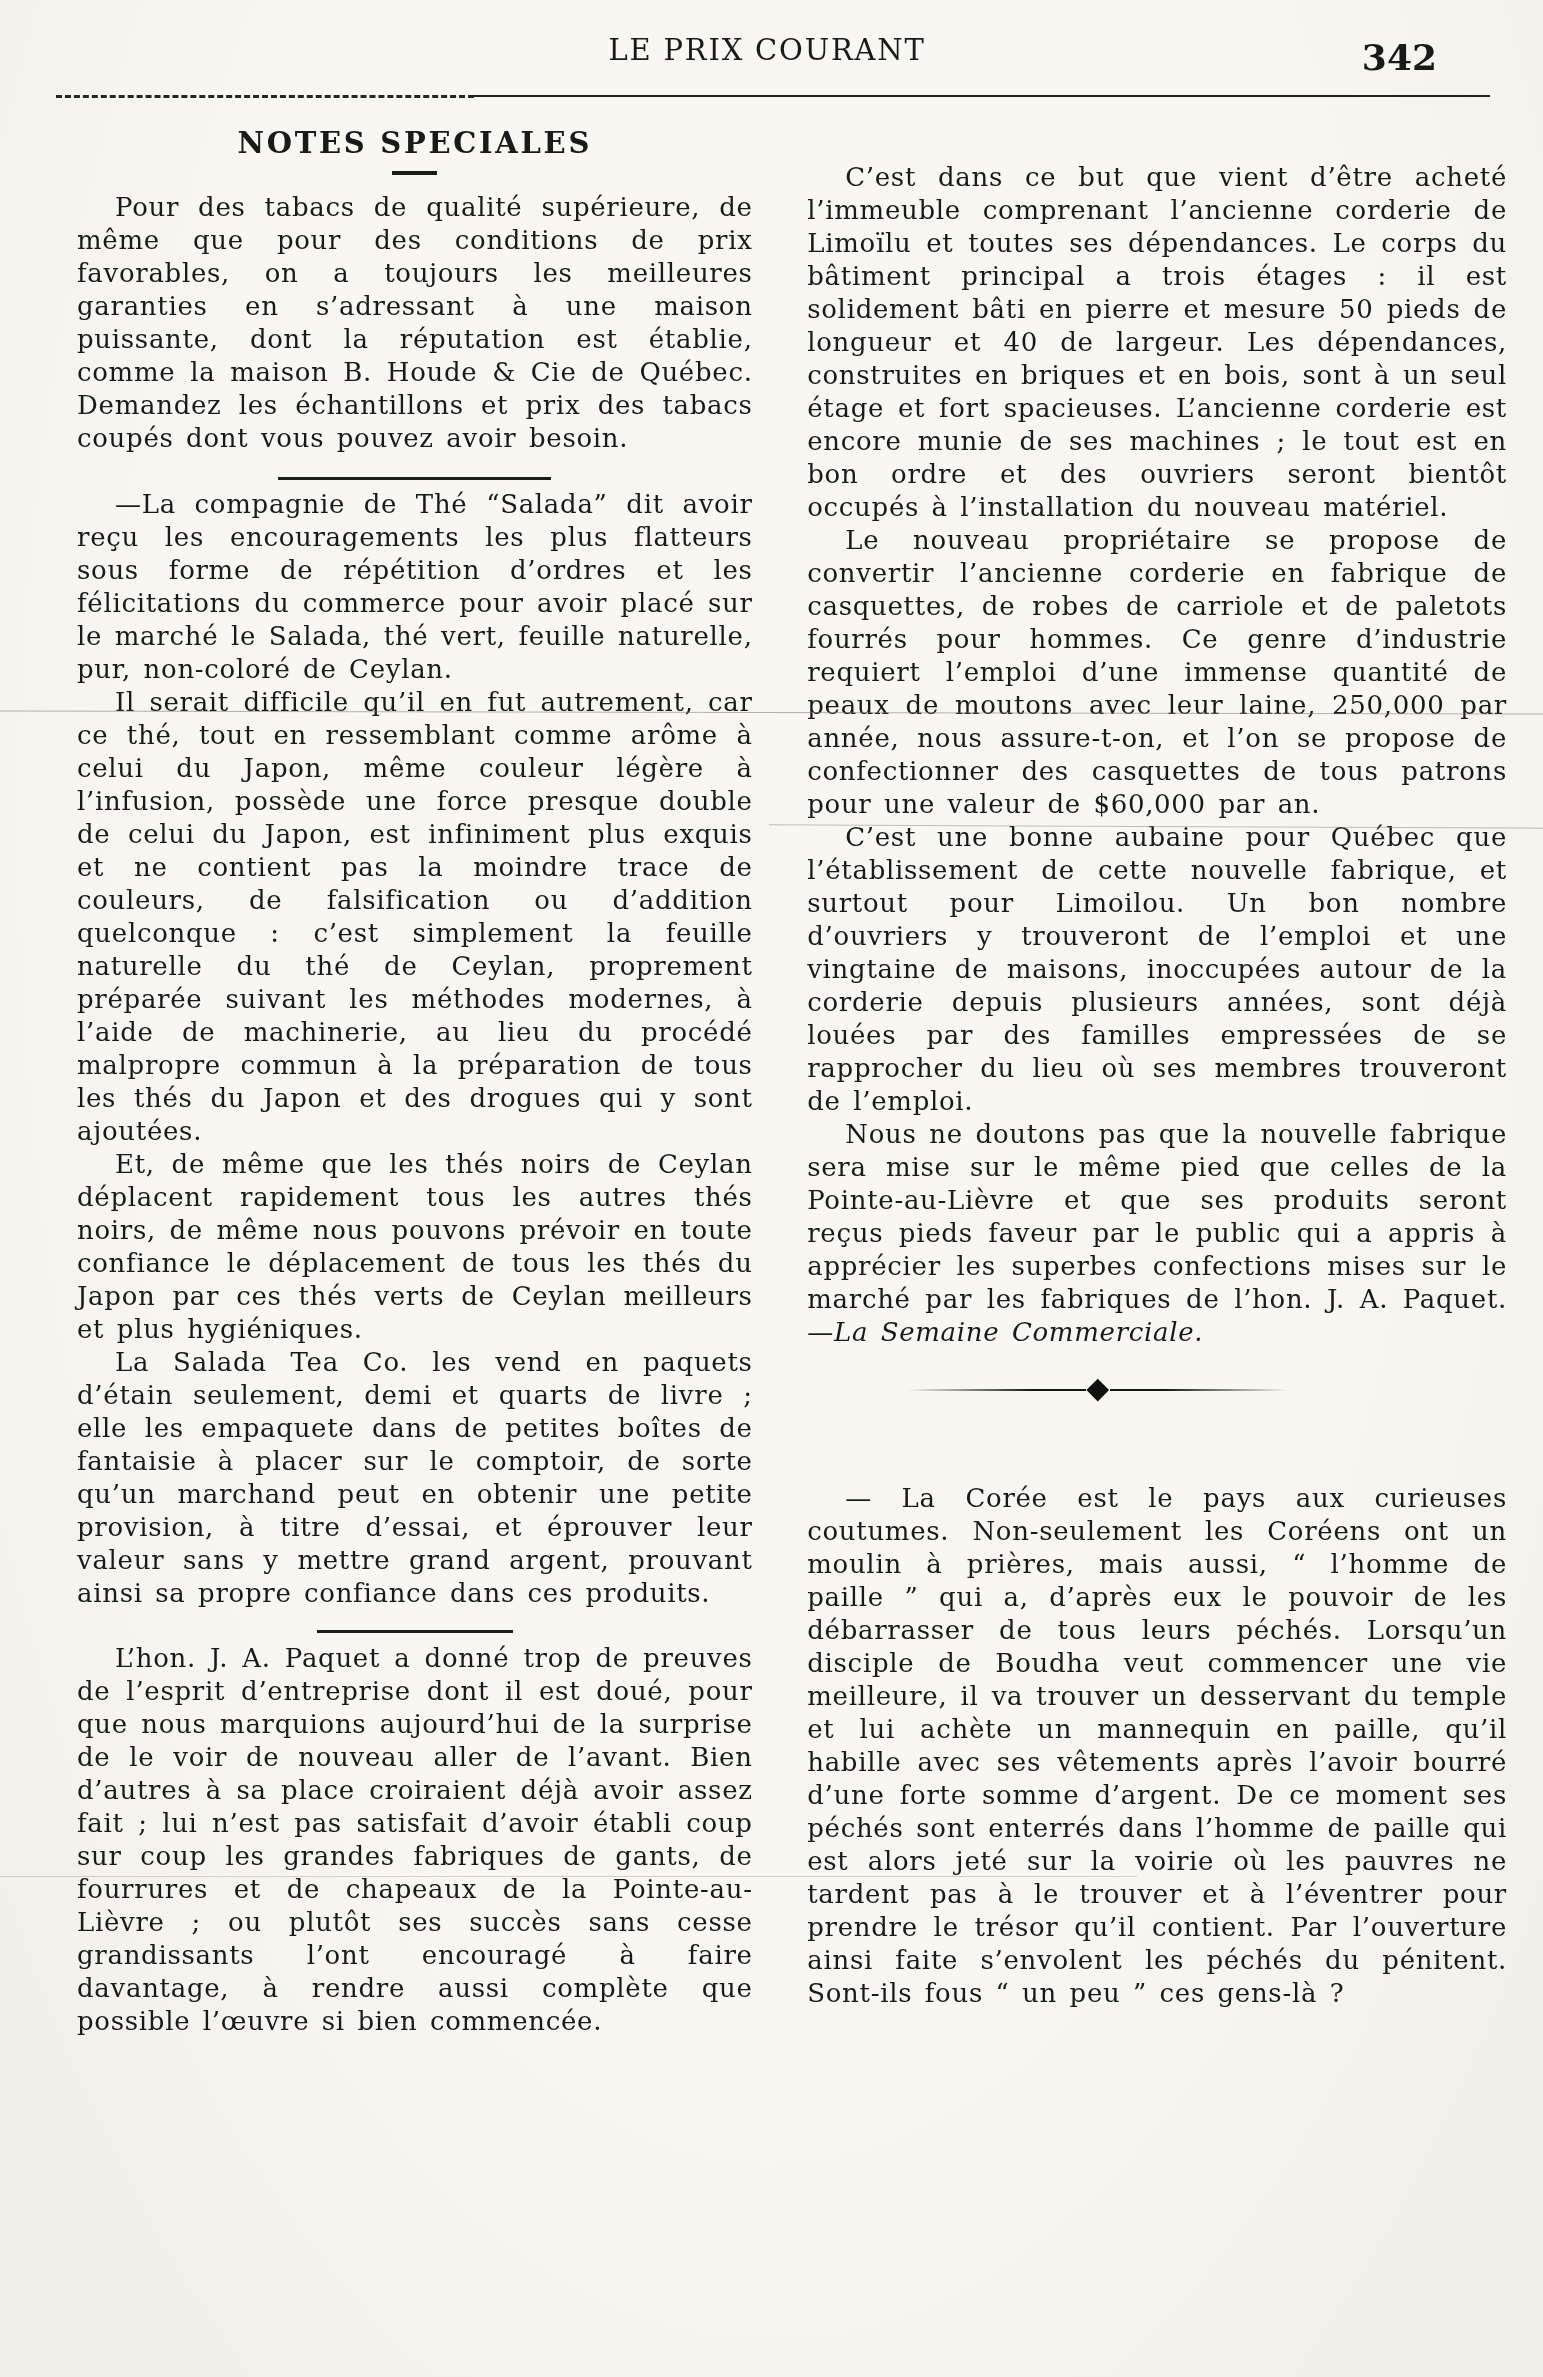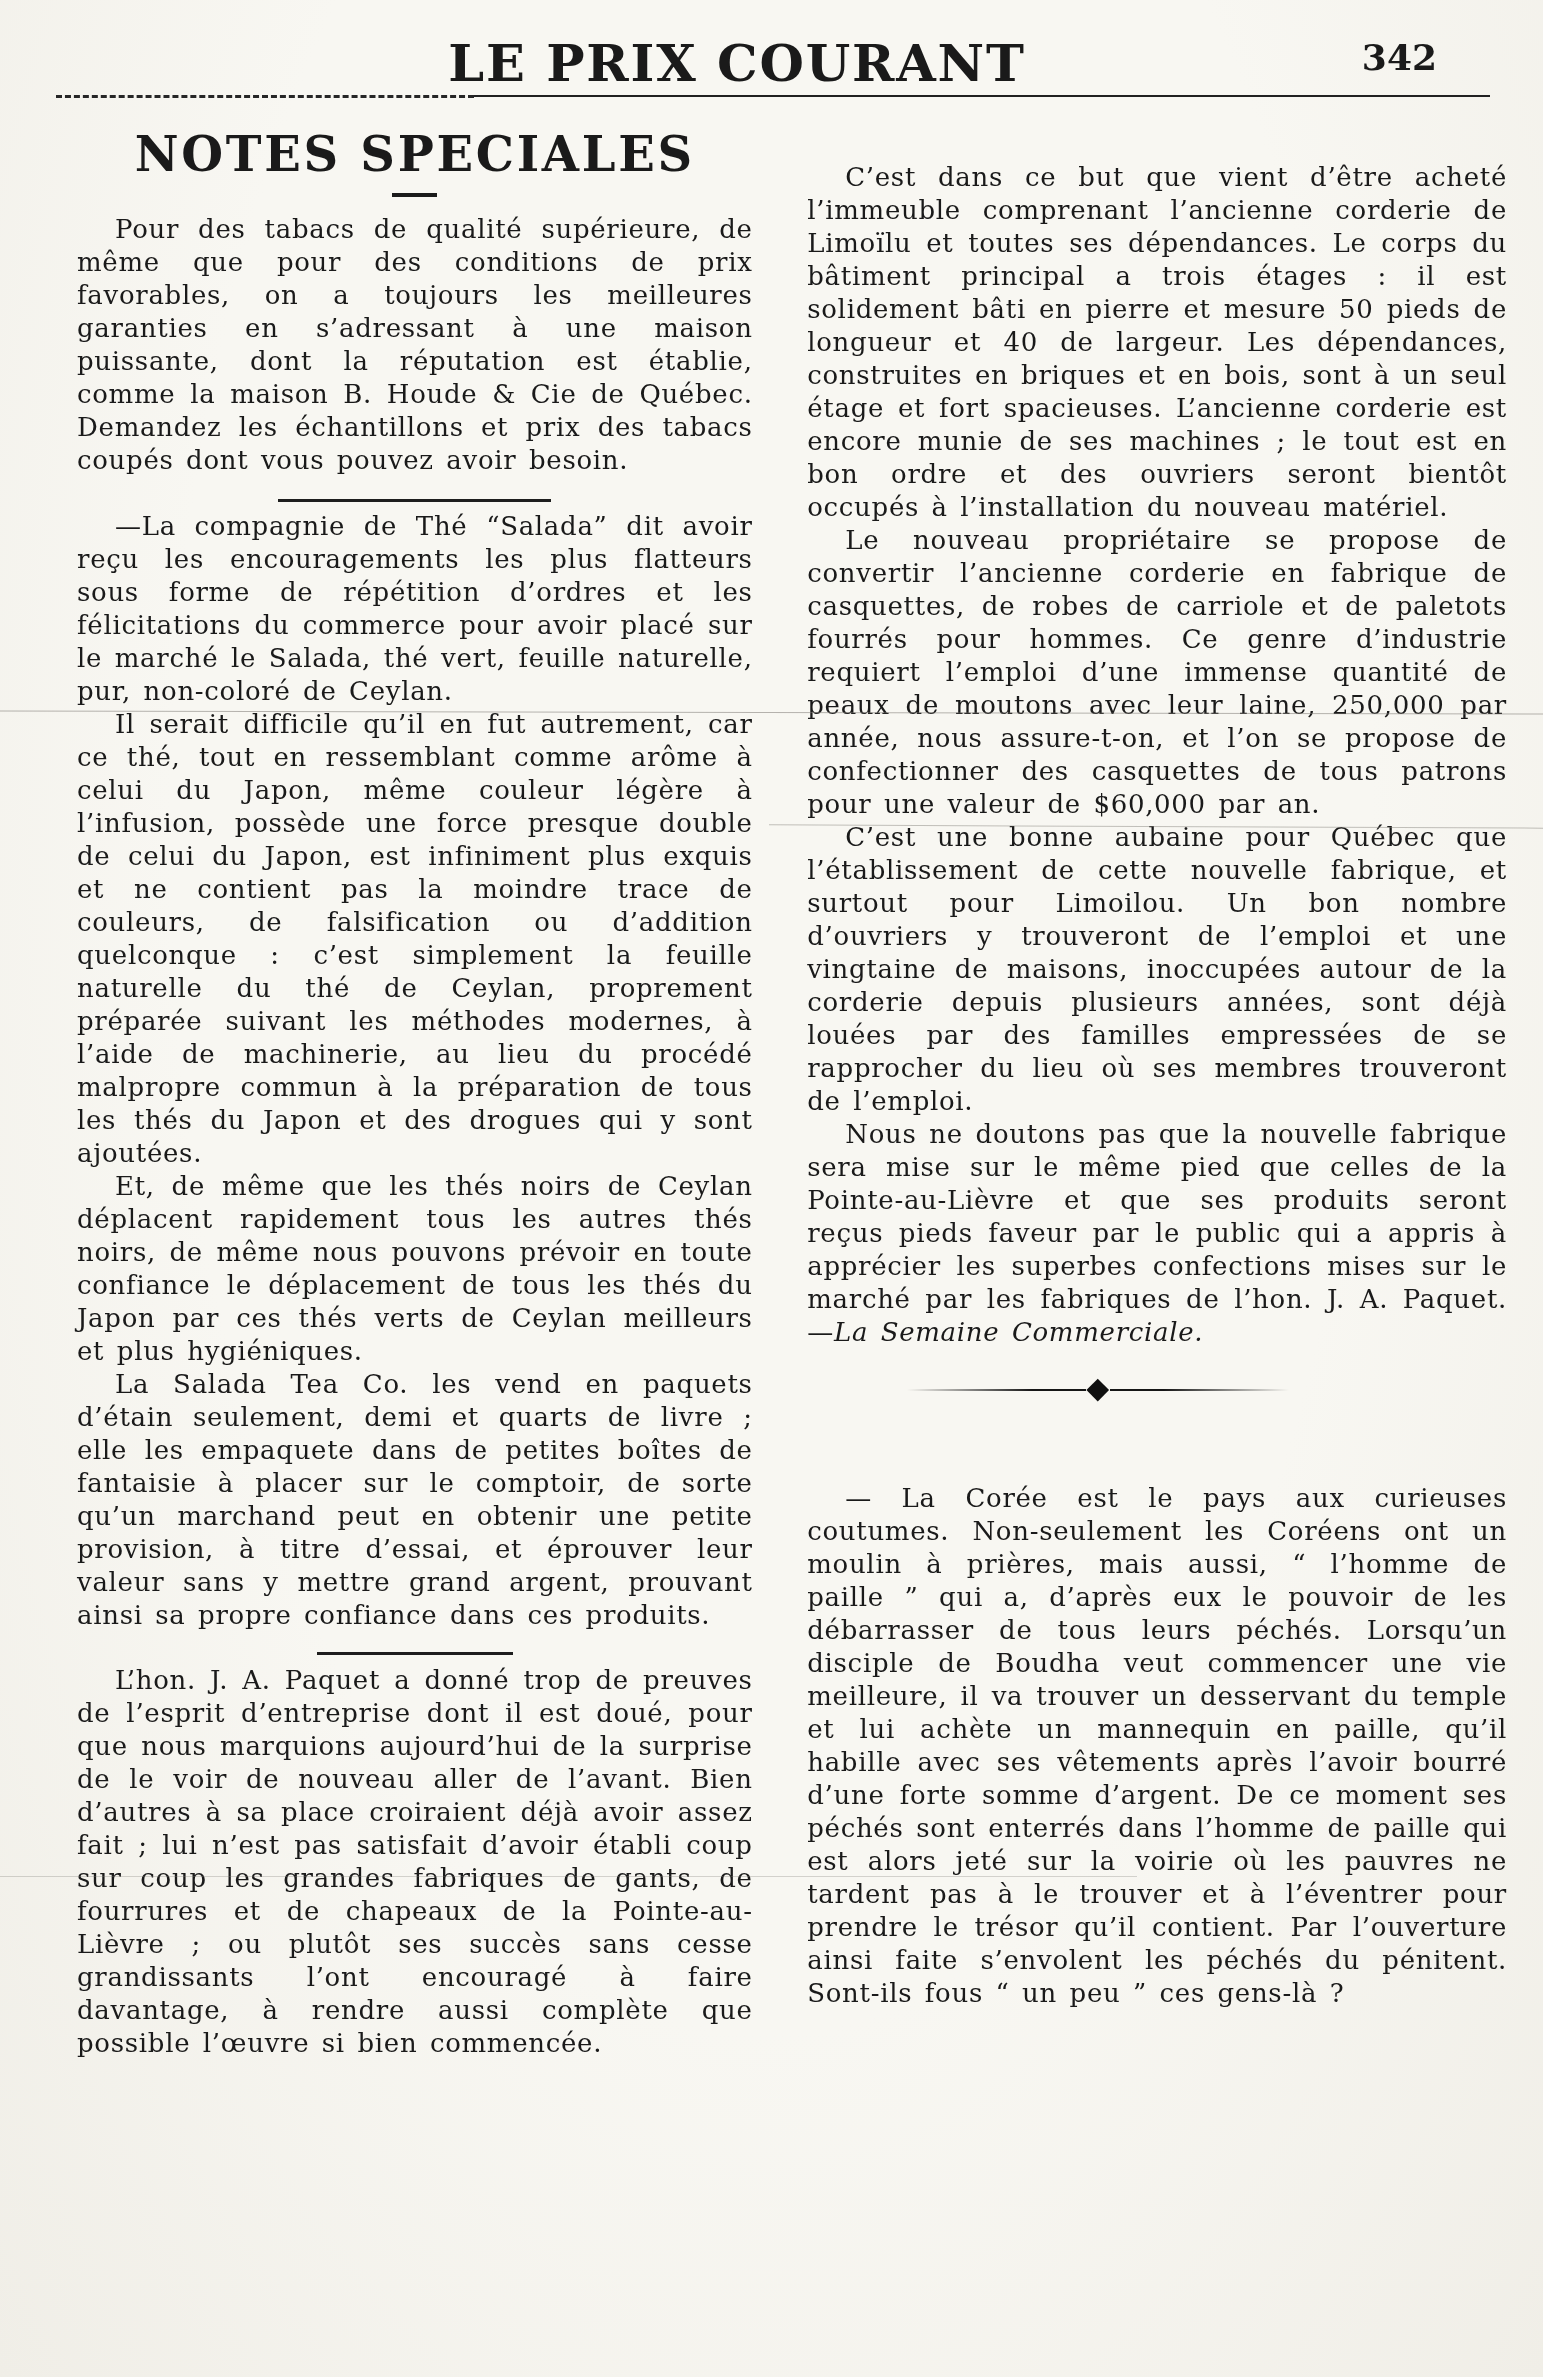"LE PRIX COURANT" .masthead-title { font-size: 51px -> 29px; font-weight: bold -> normal; left: 737px -> 767px }
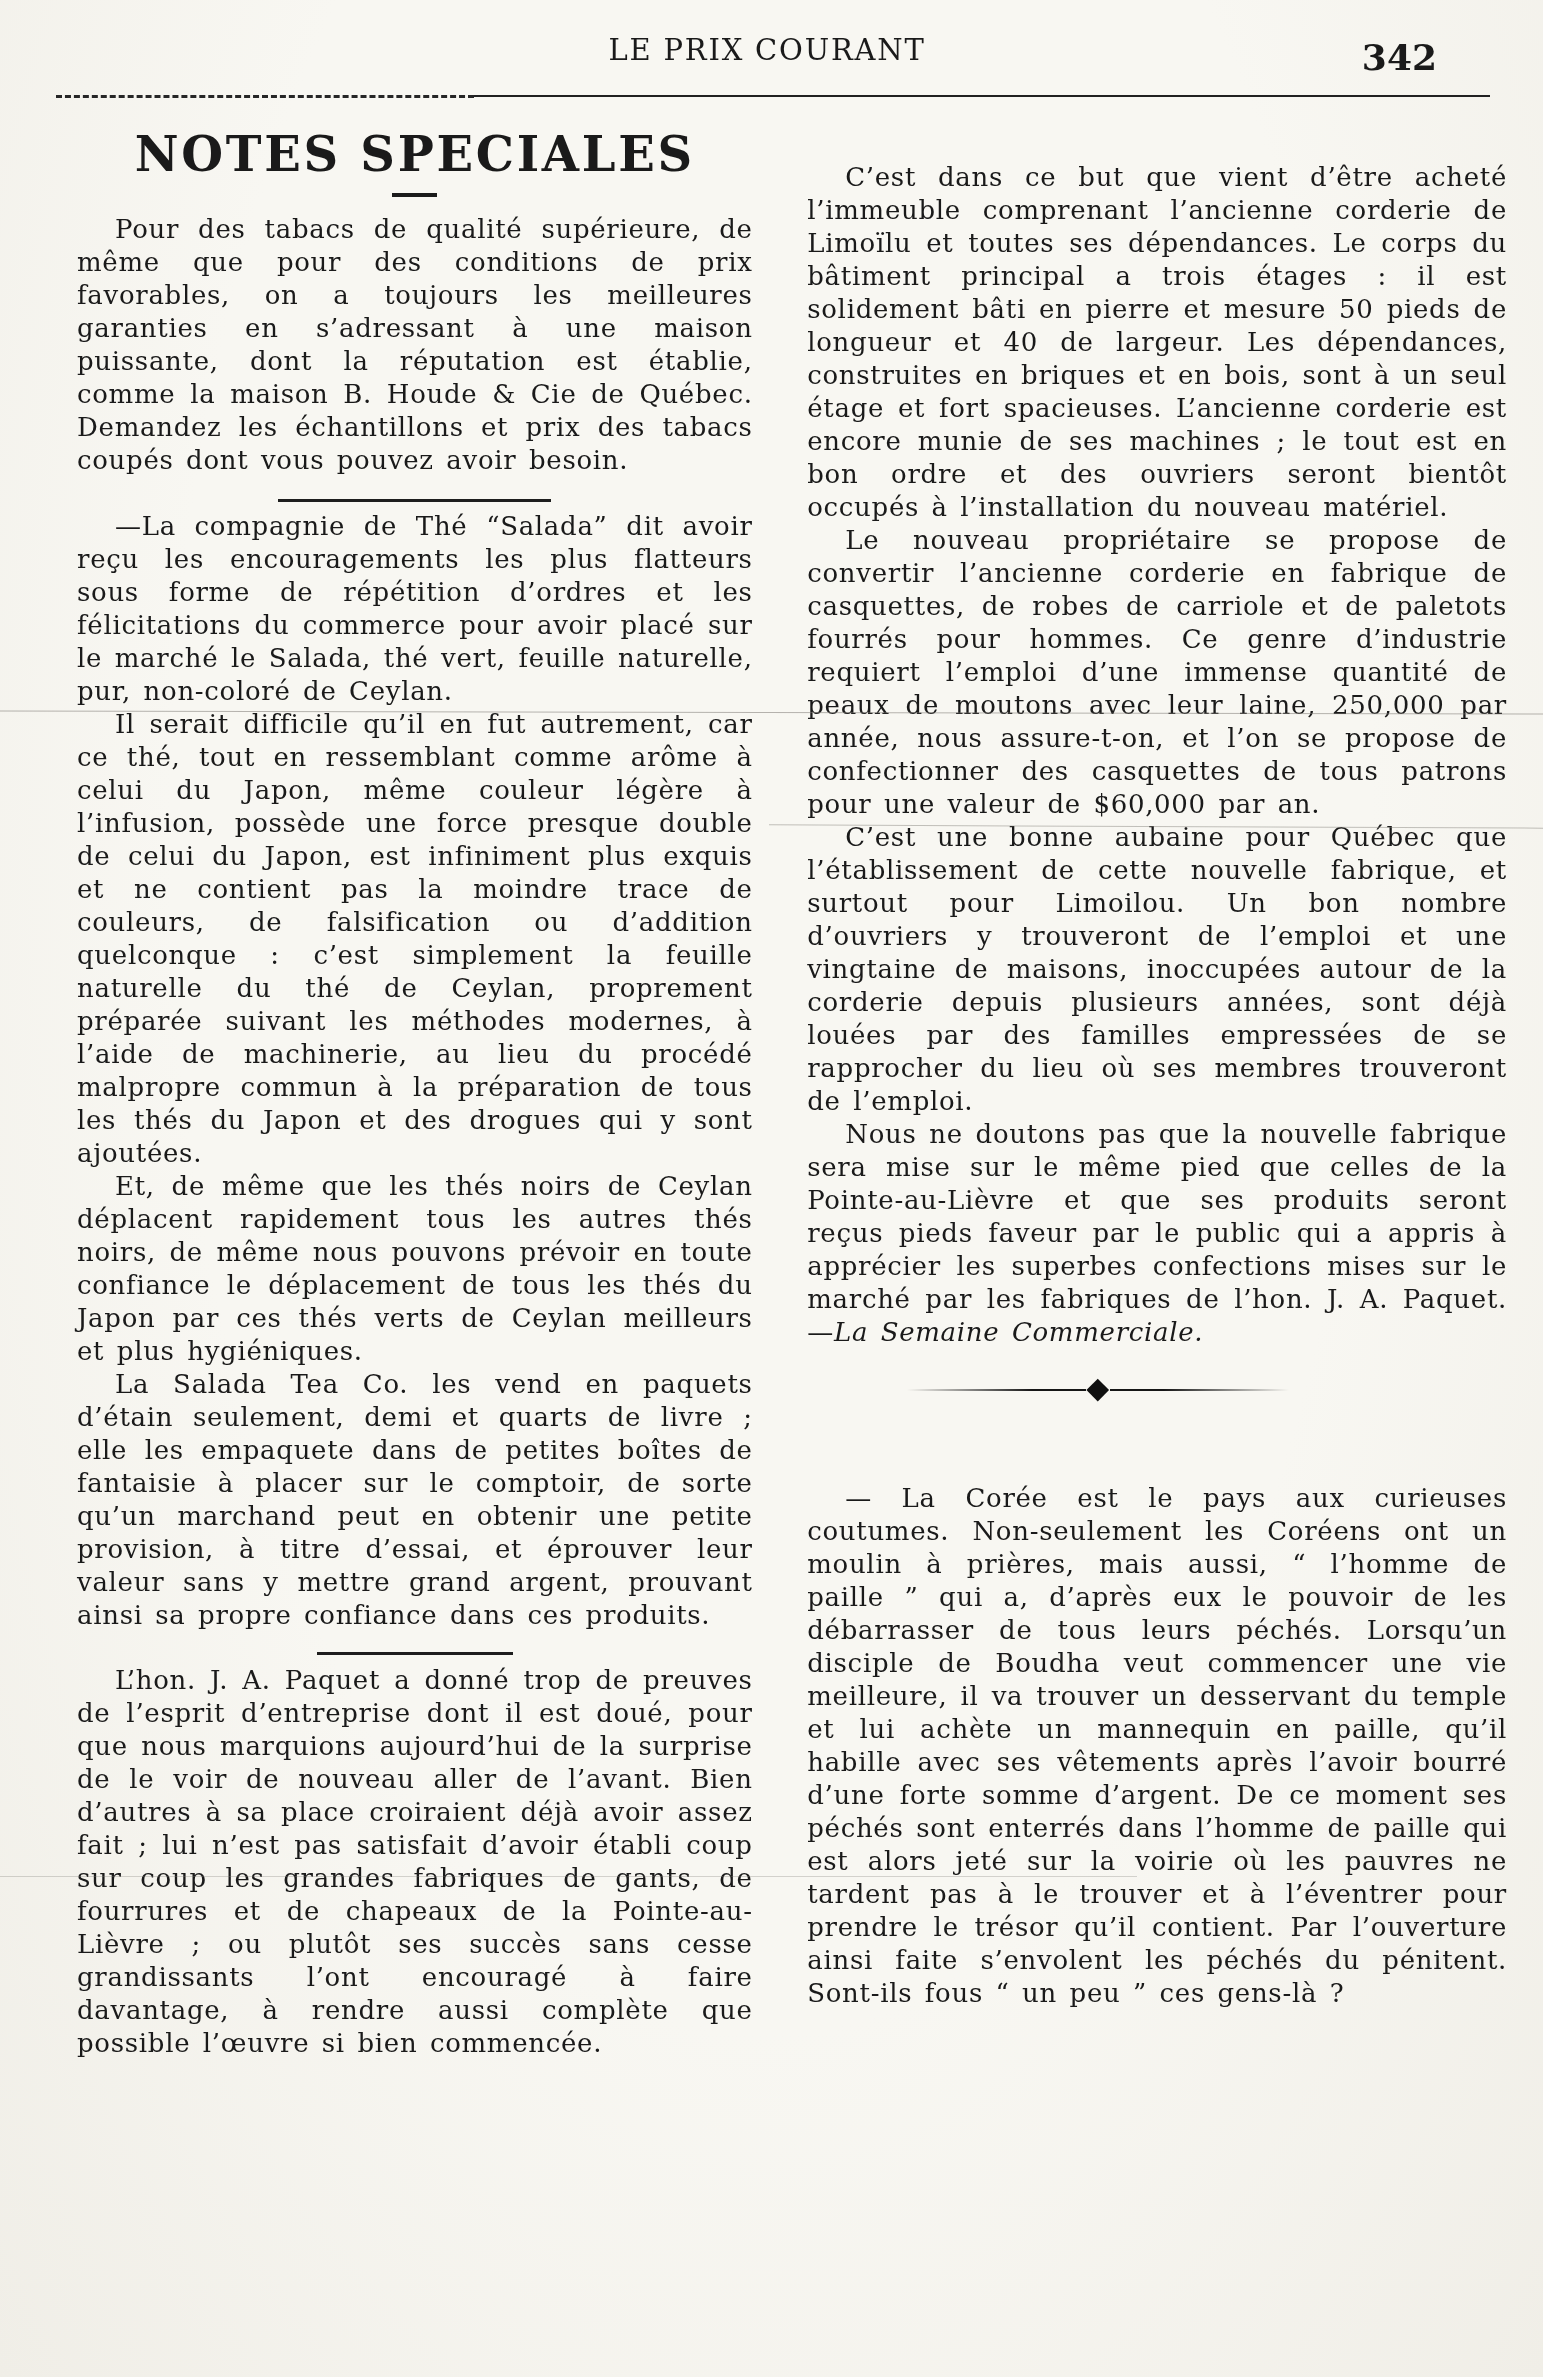"NOTES SPECIALES" h2.section-heading { font-size: 48px -> 29px }
